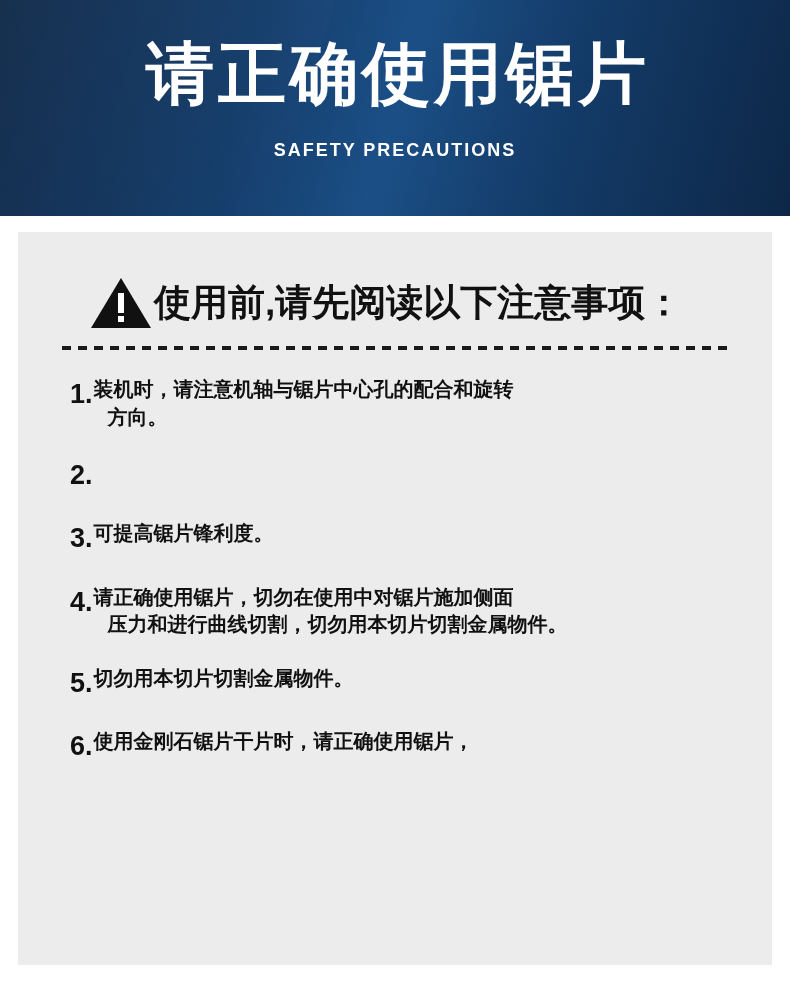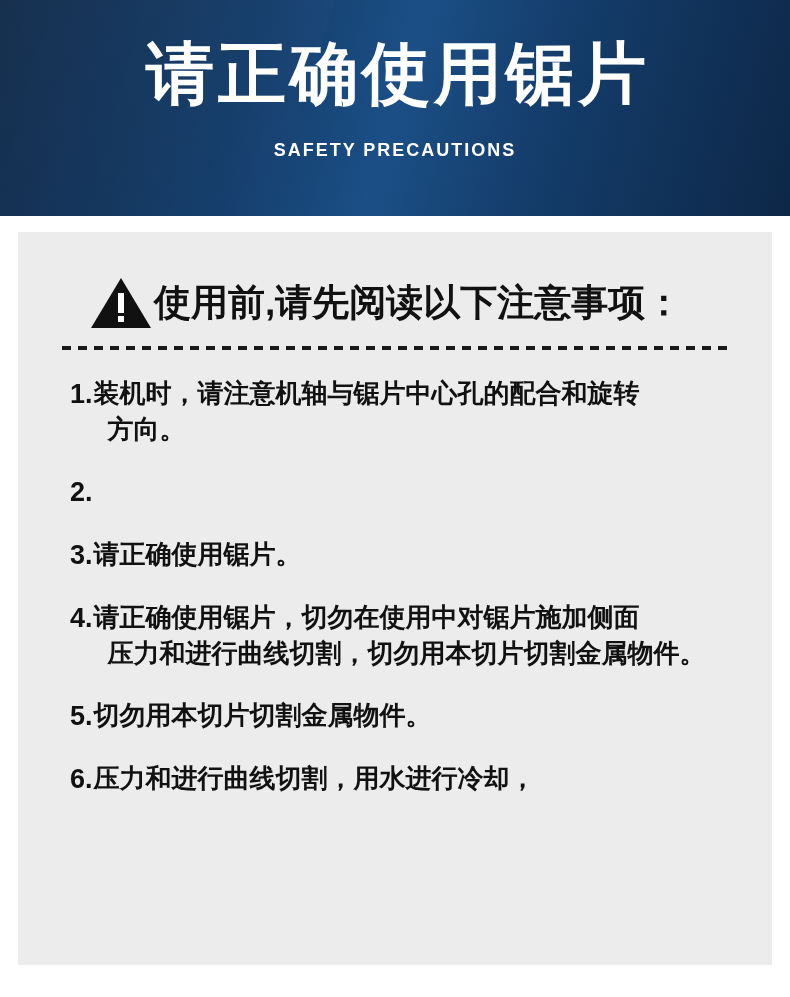"装机时，请注意机轴与锯片中心孔的配合和旋转" .item-text { font-size: 26px -> 20px }
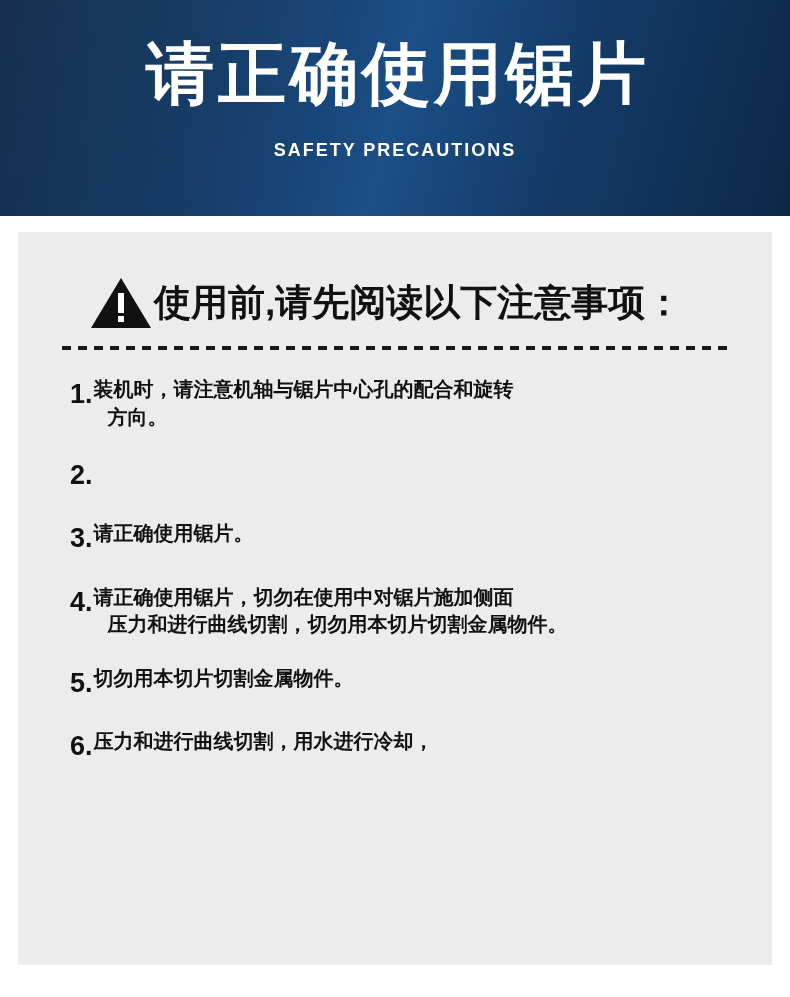"请正确使用锯片。" span { text: 请正确使用锯片 -> 可提高锯片锋利度 }
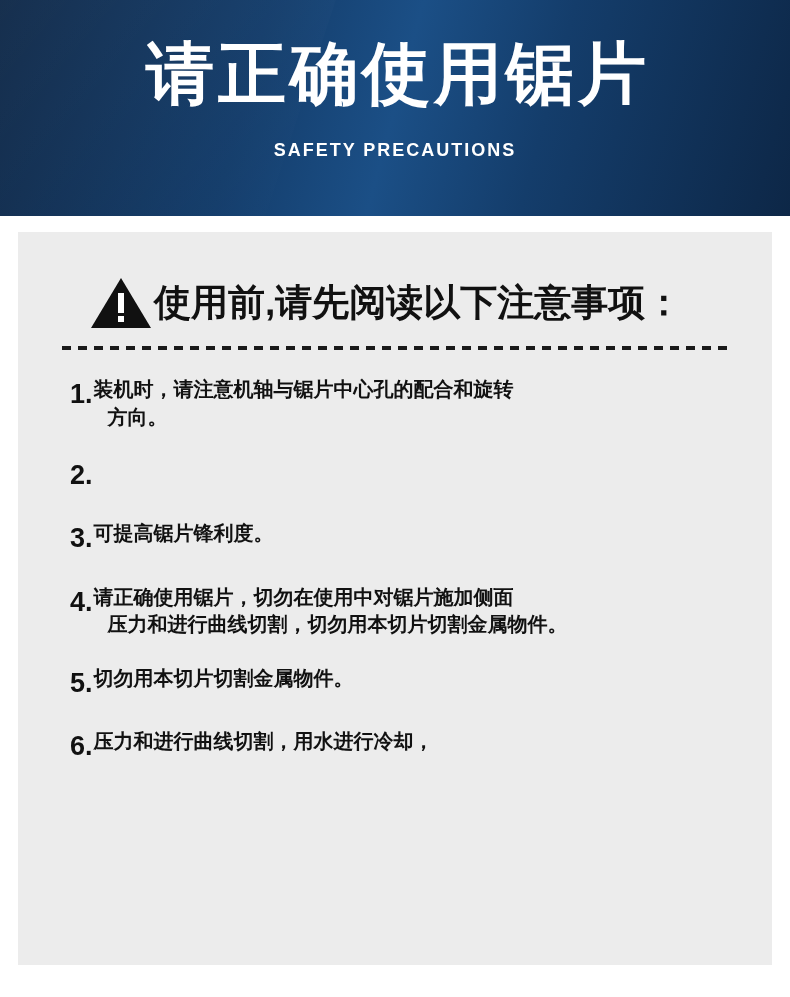"压力和进行曲线切割，用水进行冷却，" span { text: 压力和进行曲线切割，用水进行冷却 -> 使用金刚石锯片干片时，请正确使用锯片 }
